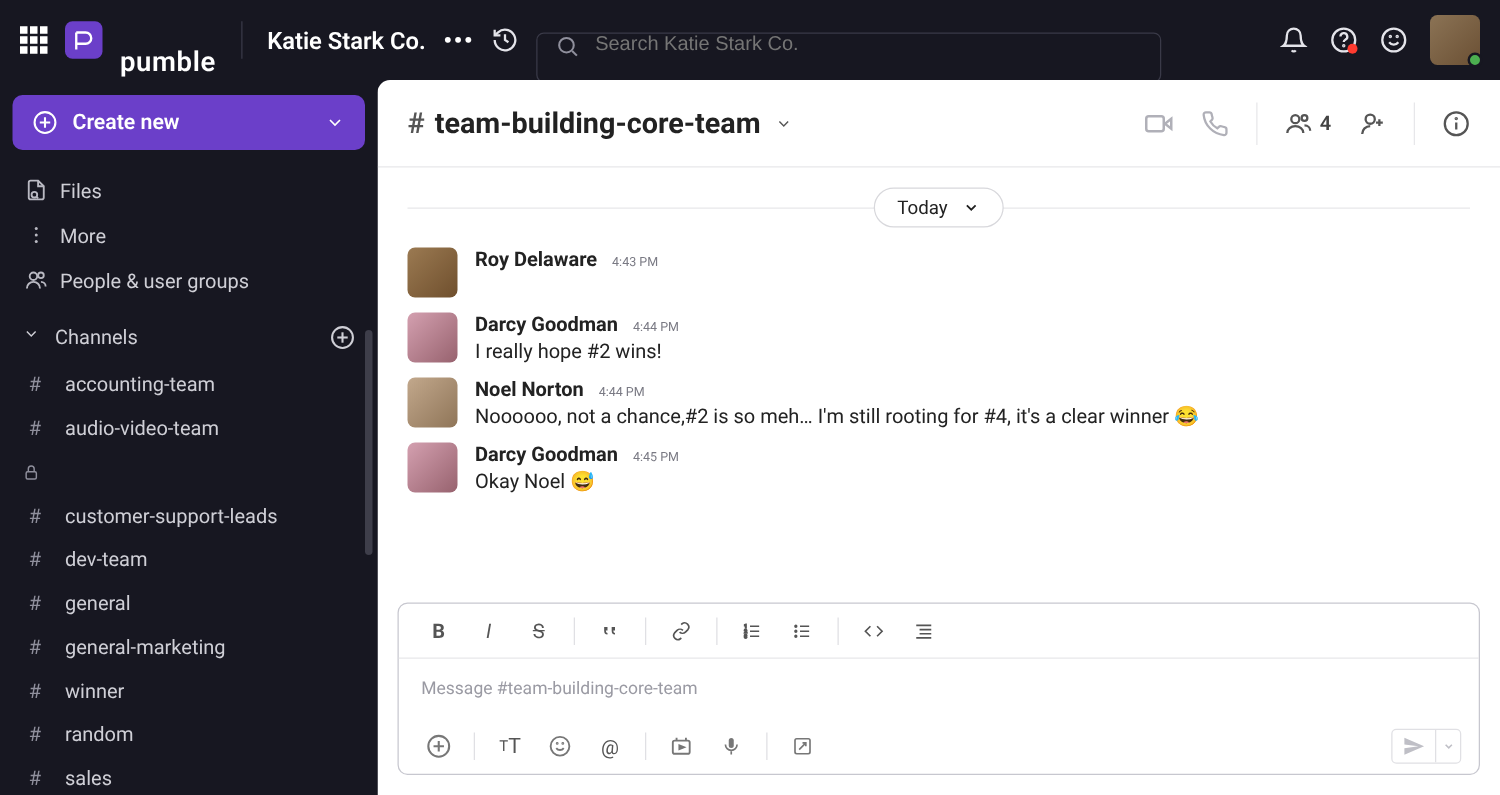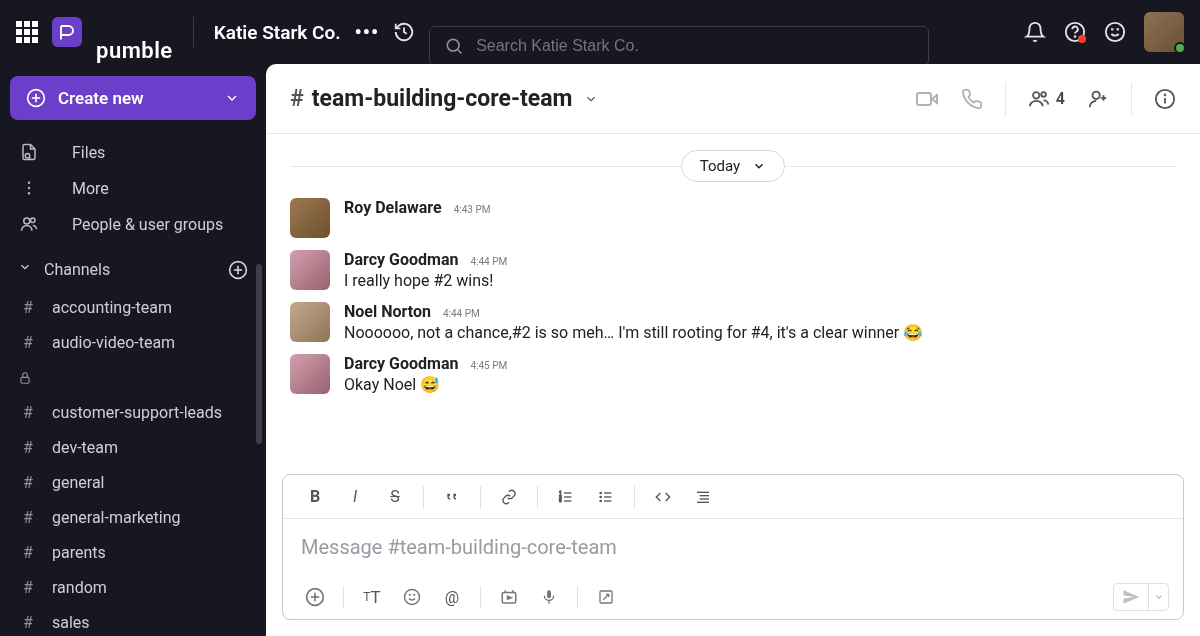"Search Katie Stark Co." .search-wrap { align-items: center -> flex-start }
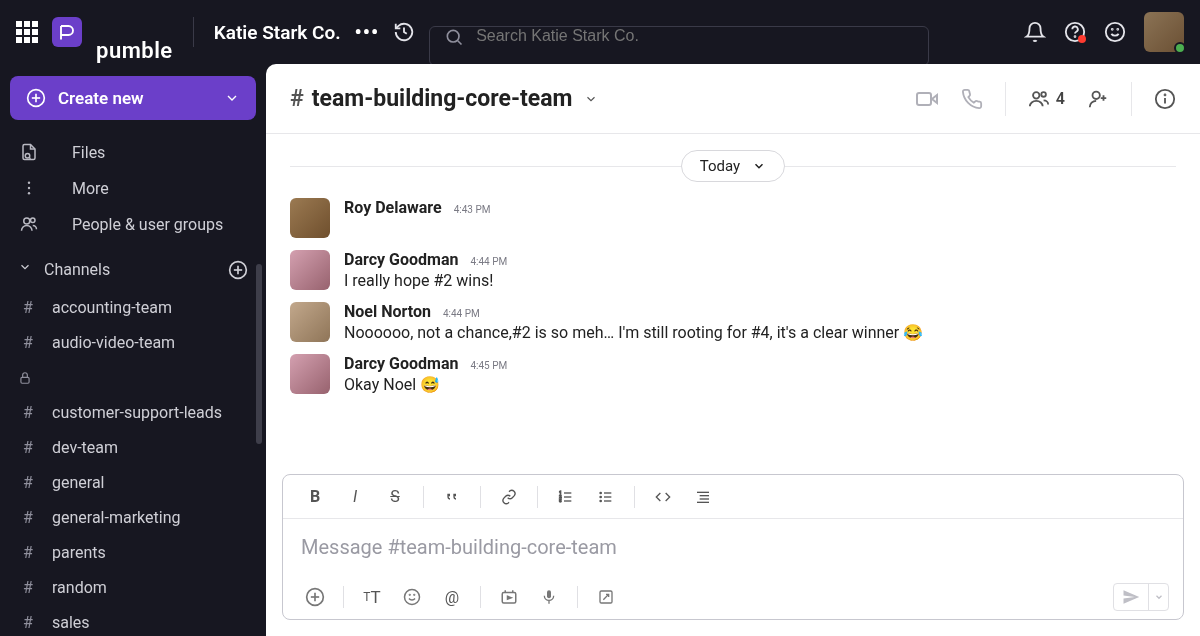"Create new" .sidebar { width: 266px -> 302px }
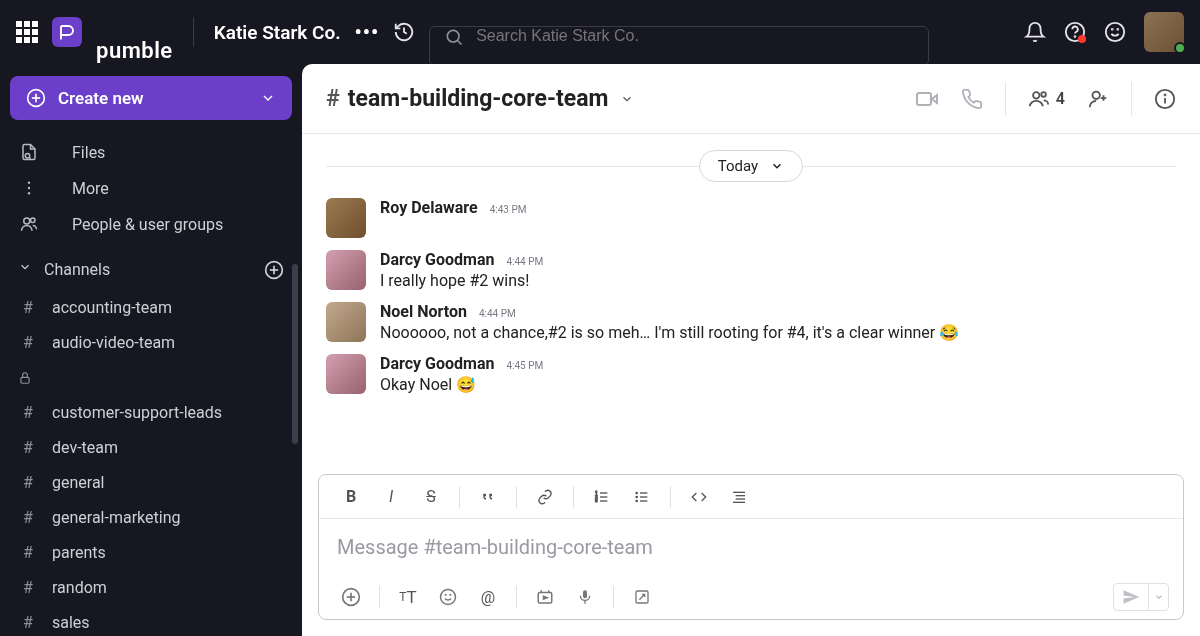"Files" .nav-list li { gap: 32px -> 8px }
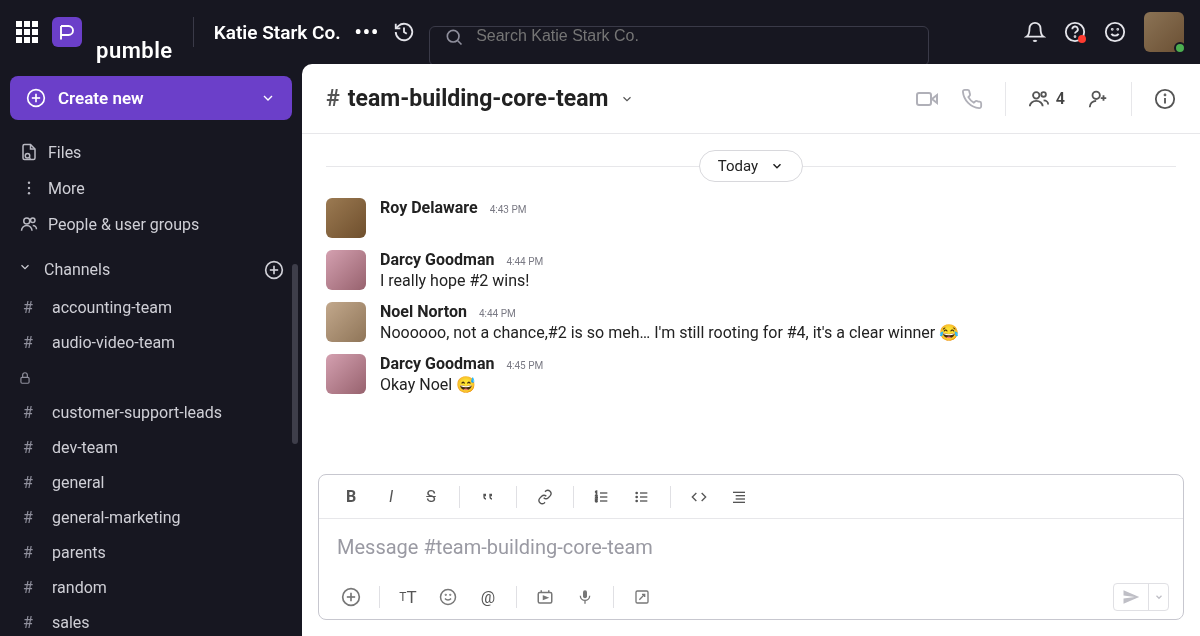"parents" span { text: parents -> winner }
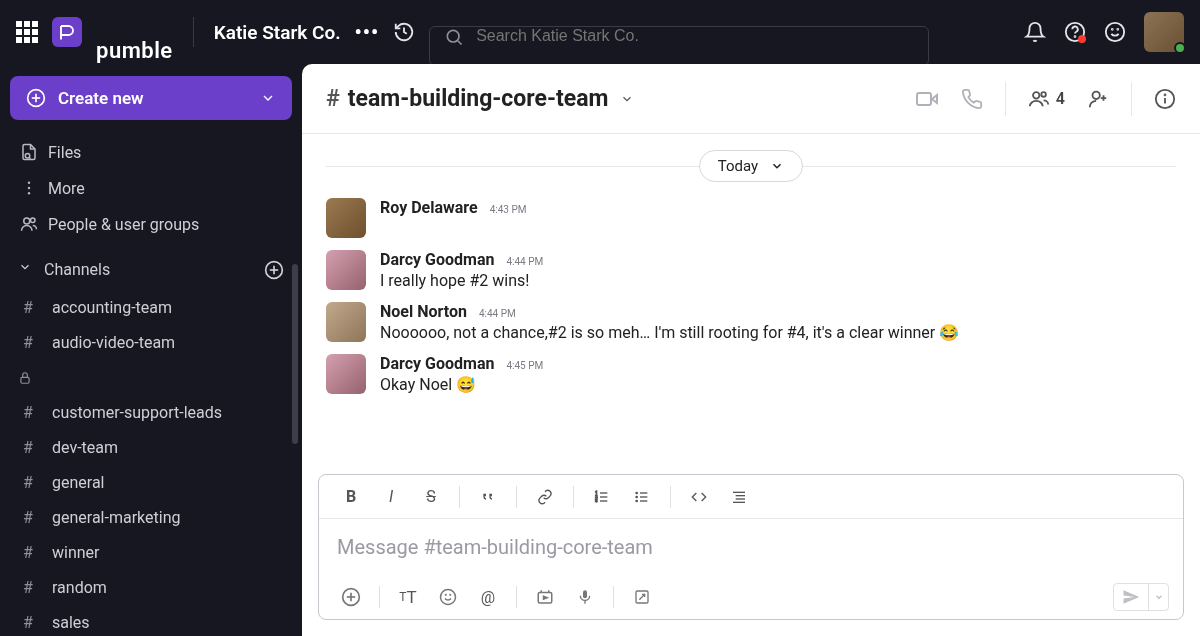"Message #team-building-core-team" .composer-input { font-size: 20px -> 14px }
